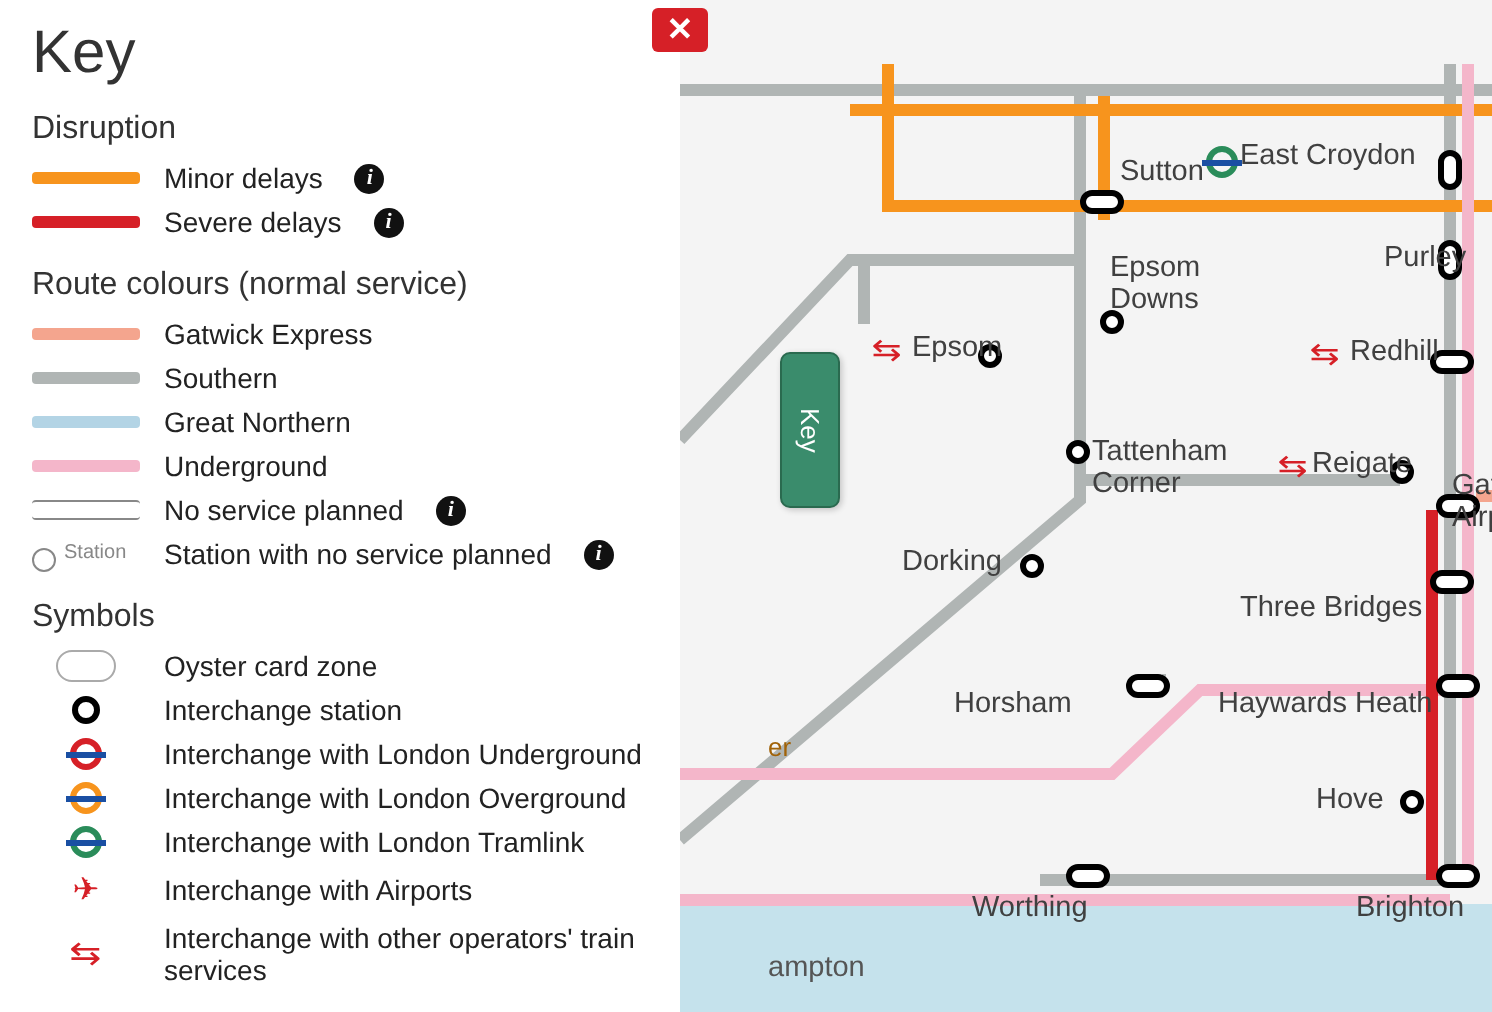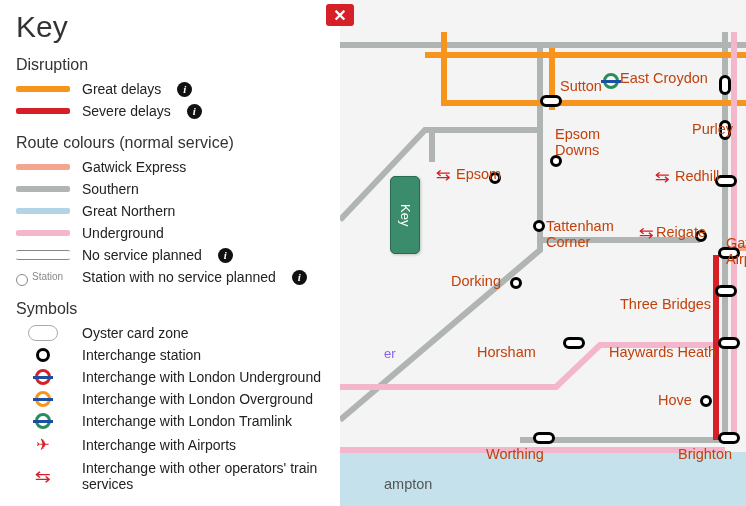"Great delays" span { text: Great -> Minor }
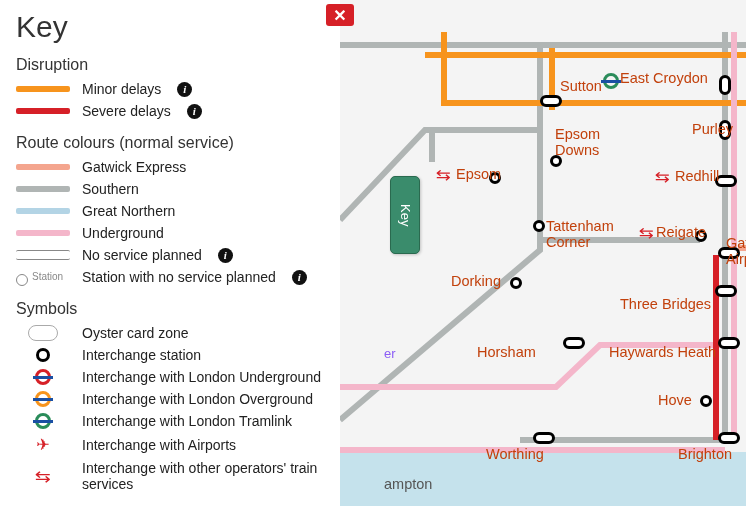"Sutton" .station-label { color: #c2410c -> #404040 }
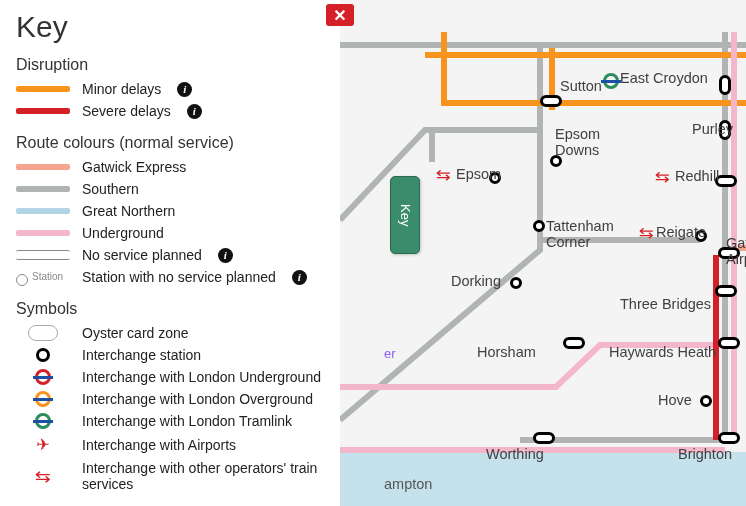"er" div.station-label { color: #8b5cf6 -> #a16207; top: 346px -> 366px }
